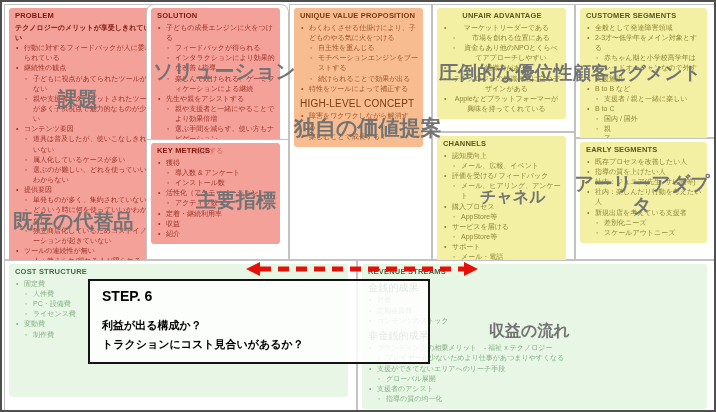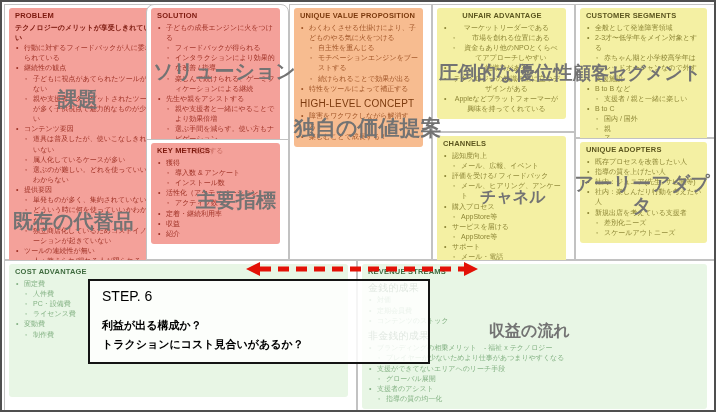"UNIQUE ADOPTERS" div.sec-header { text: UNIQUE ADOPTERS -> EARLY SEGMENTS }
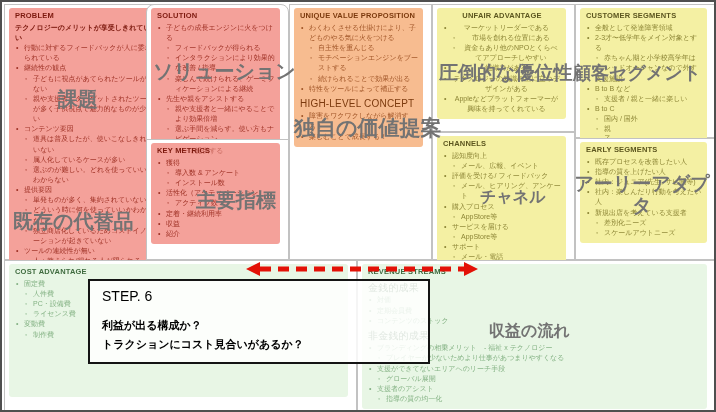"COST ADVANTAGE" div.sec-header { text: ADVANTAGE -> STRUCTURE }
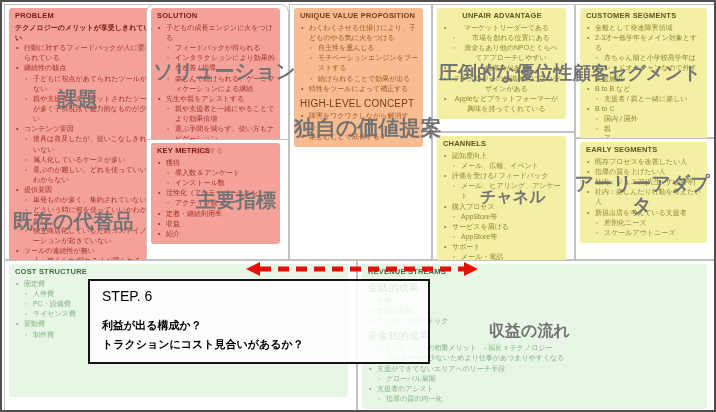"STEP. 6" .step-title { font-weight: normal -> bold }
